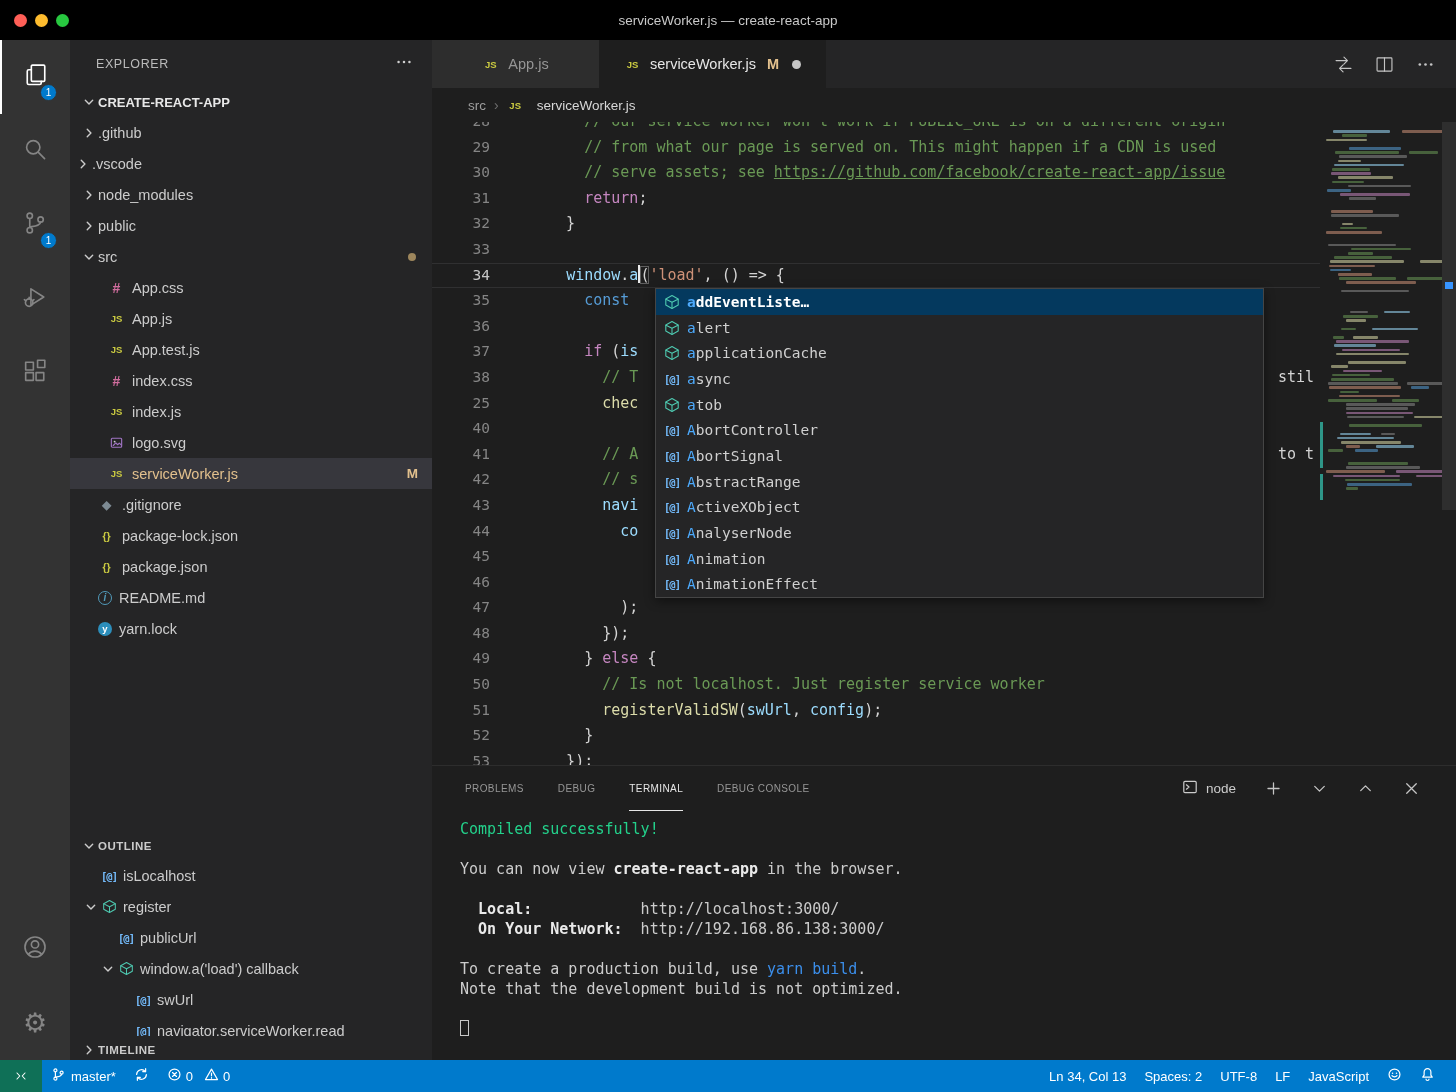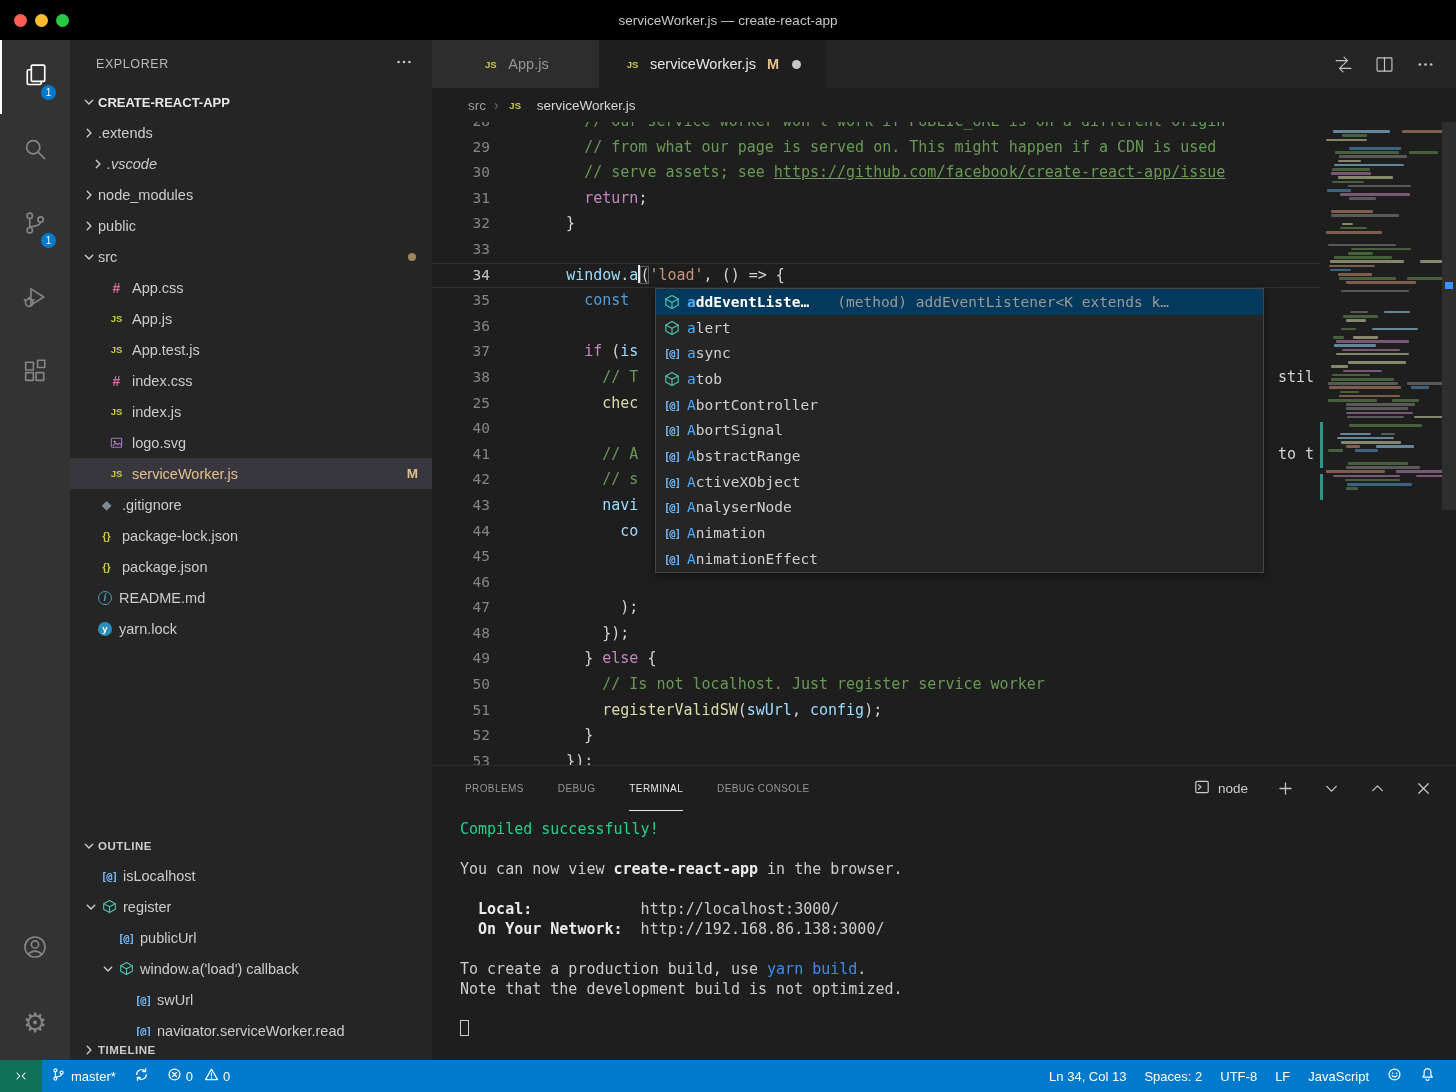".extends" span.label { text: .extends -> .github }
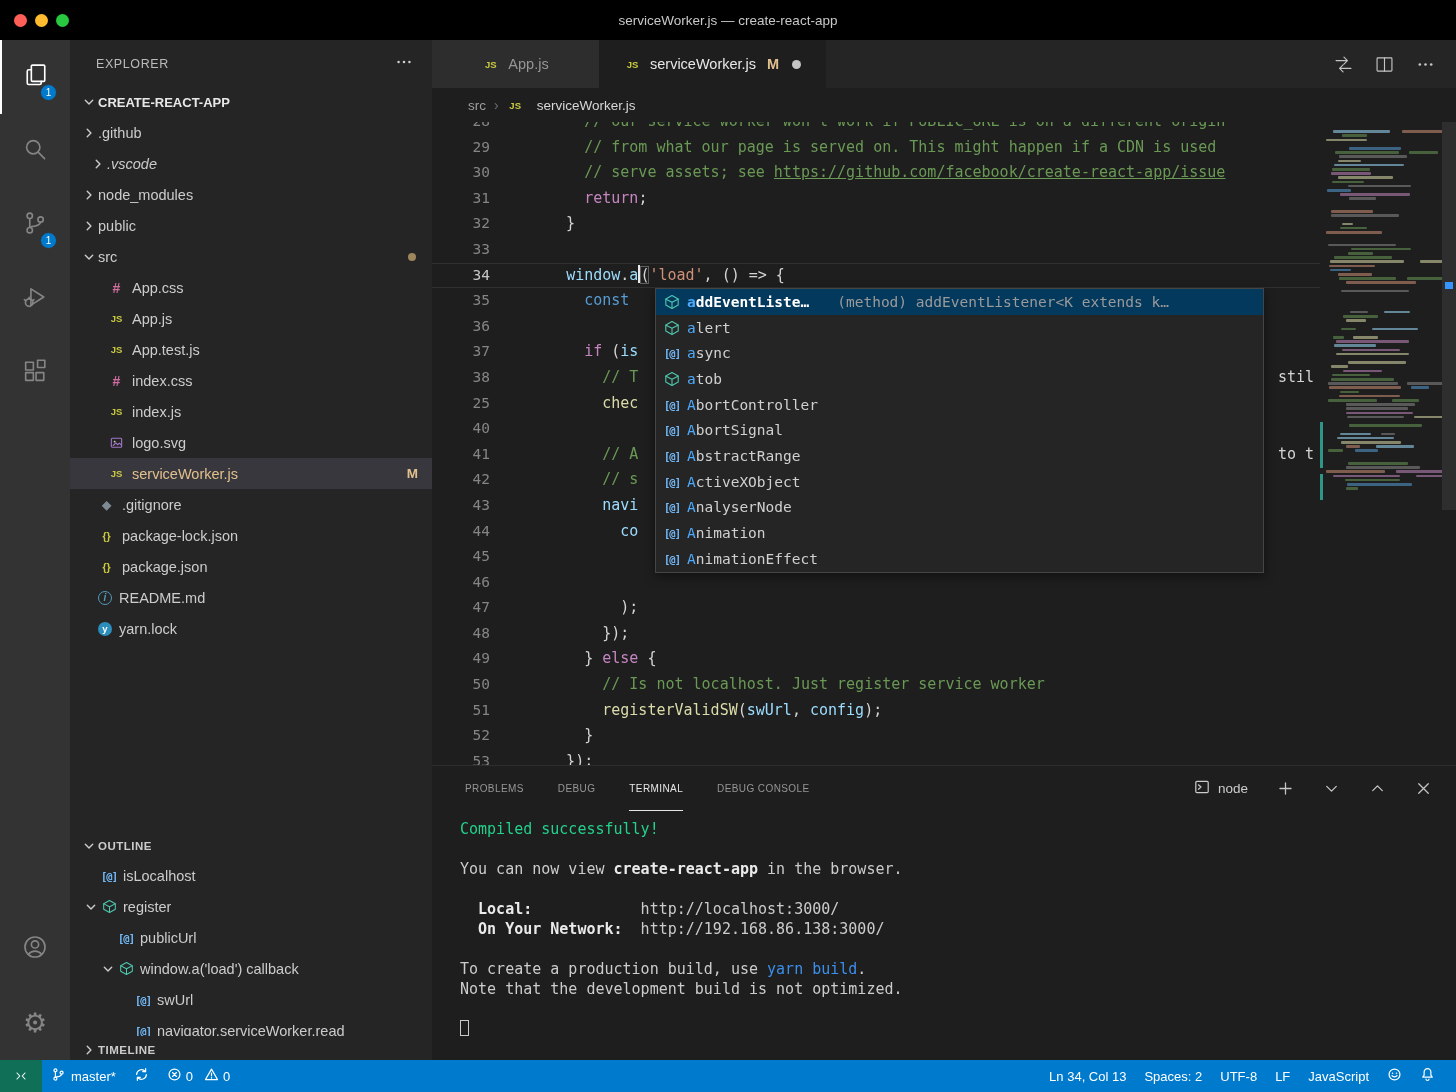".vscode" div.row31 { font-style: italic -> none; padding-left: 19px -> 4px }
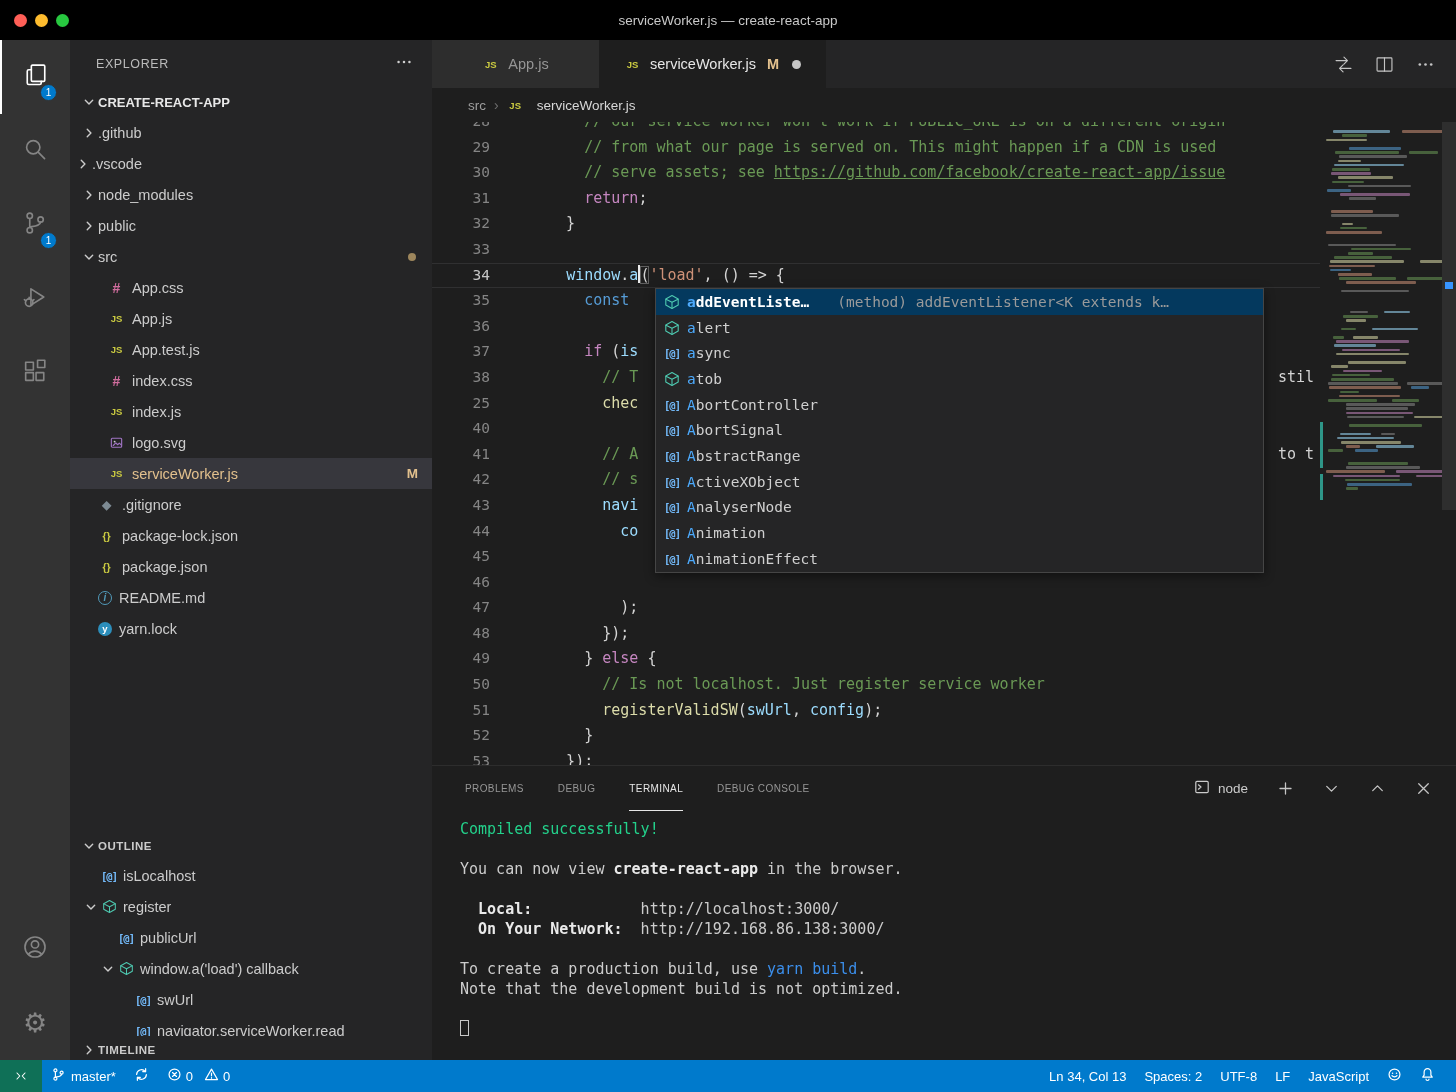"(method) addEventListener<K extends k…" span.sg-detail { html: <span>(method) addEventListener&lt;K extends k…</span> -> none }
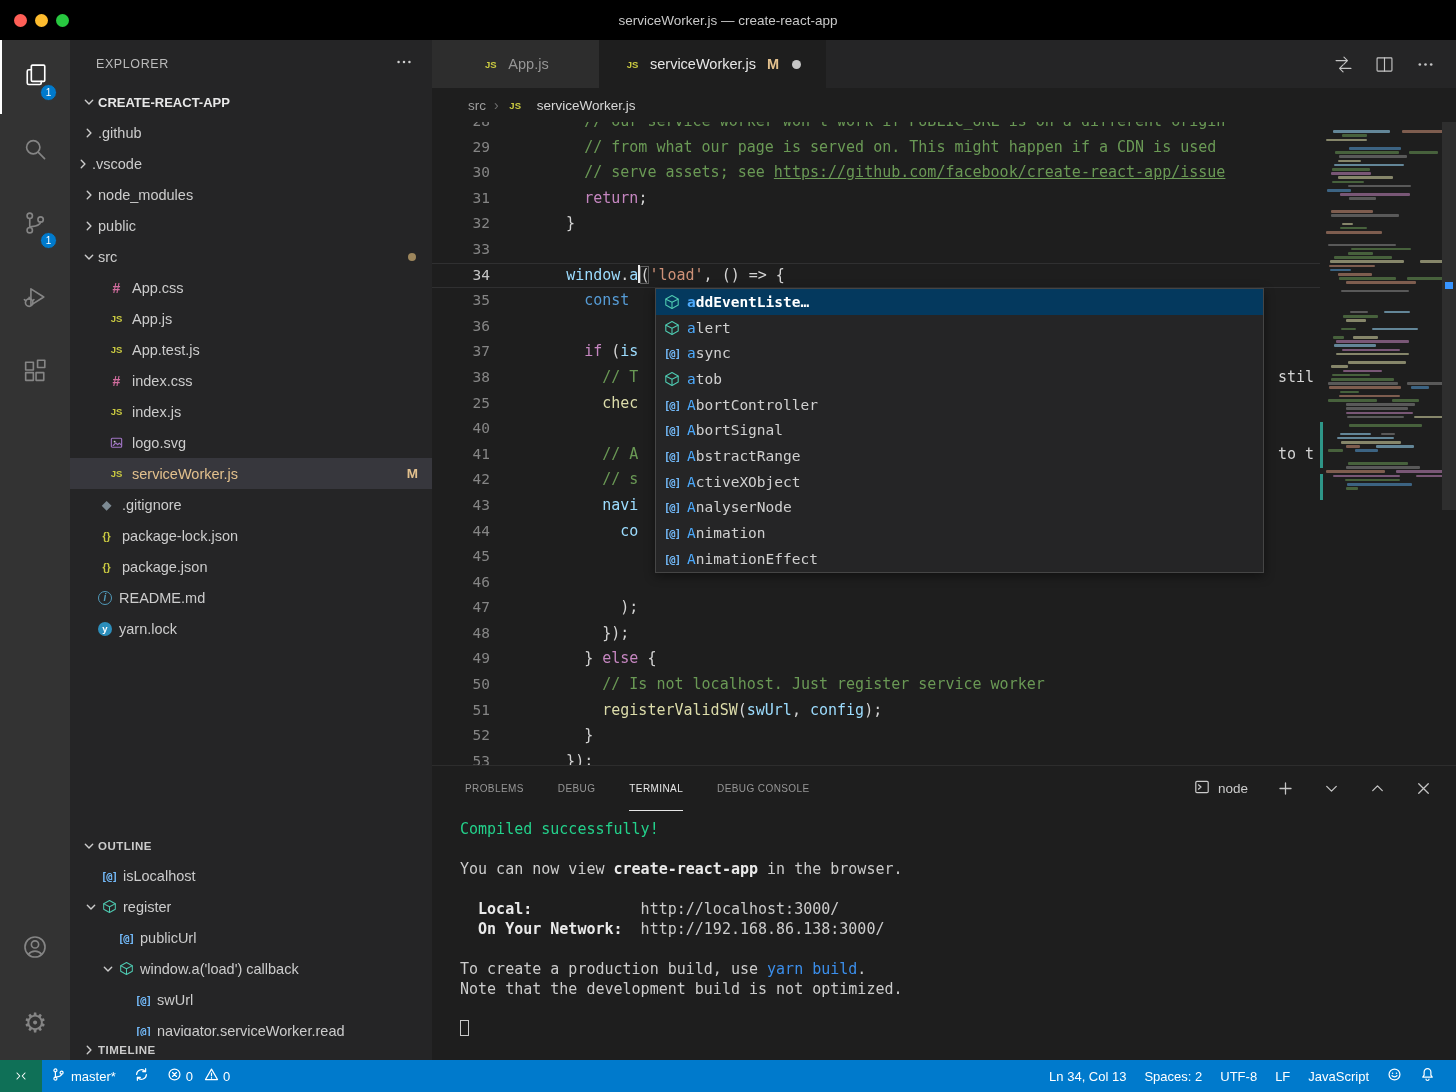"applicationCache" div.sg-row { html: none -> <div> <span> <svg> <path></path> <path></path> </svg> </span> <span><span>a</span>pplicationCache</span> </div> }
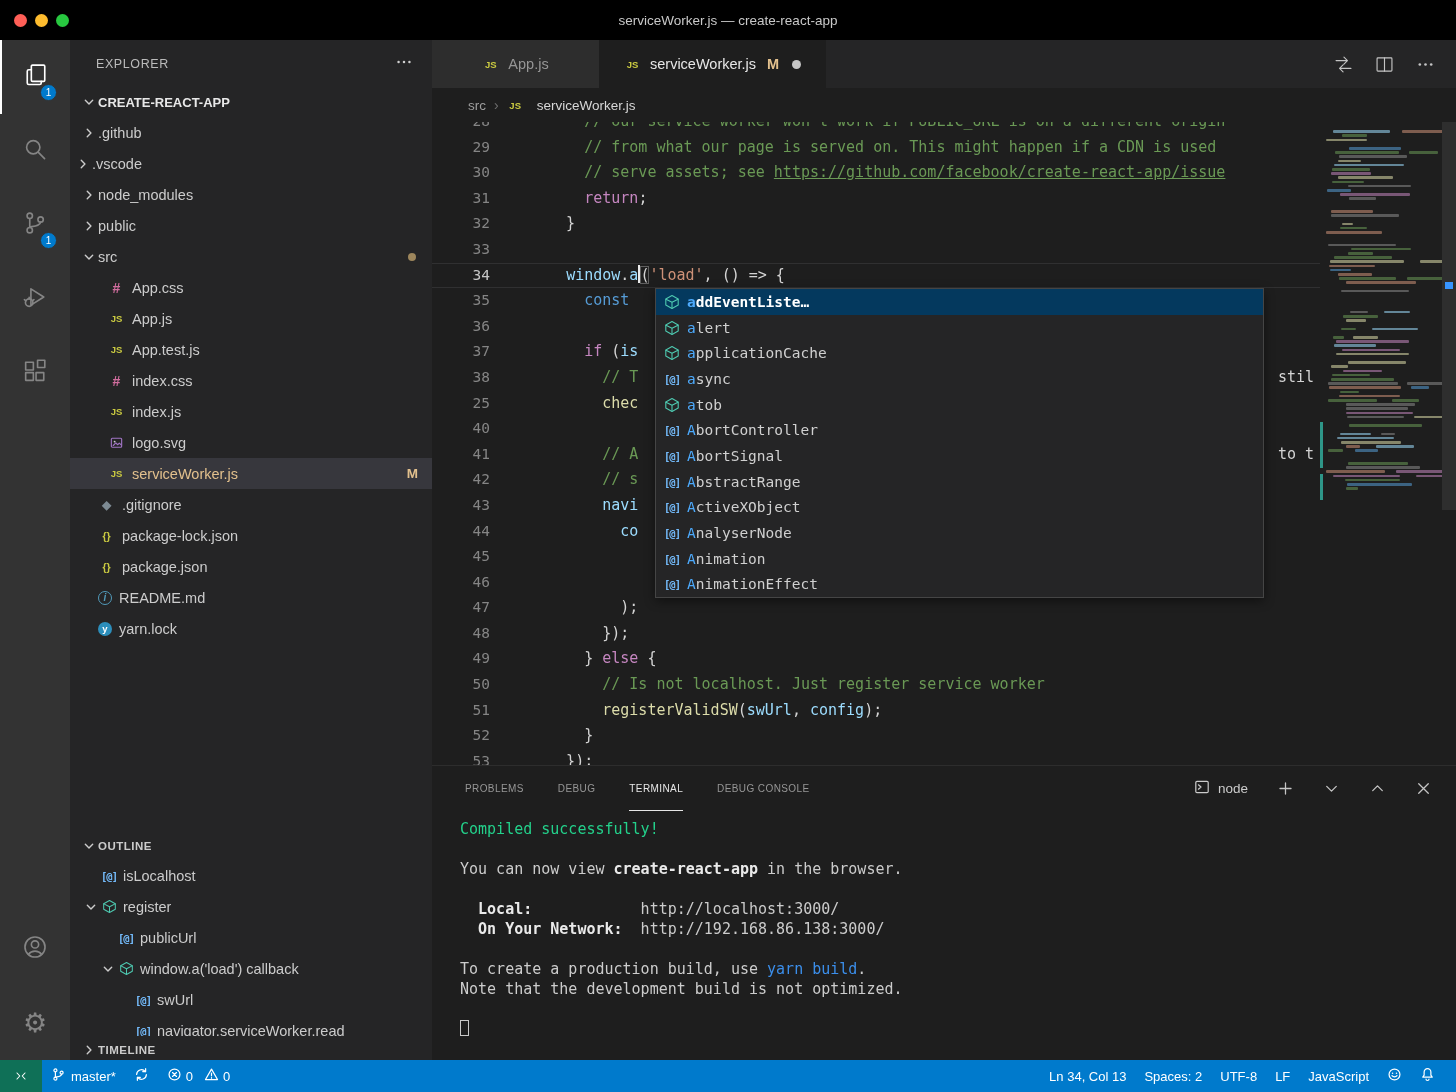"node" .panel-actions { padding-right: 24px -> 36px }
